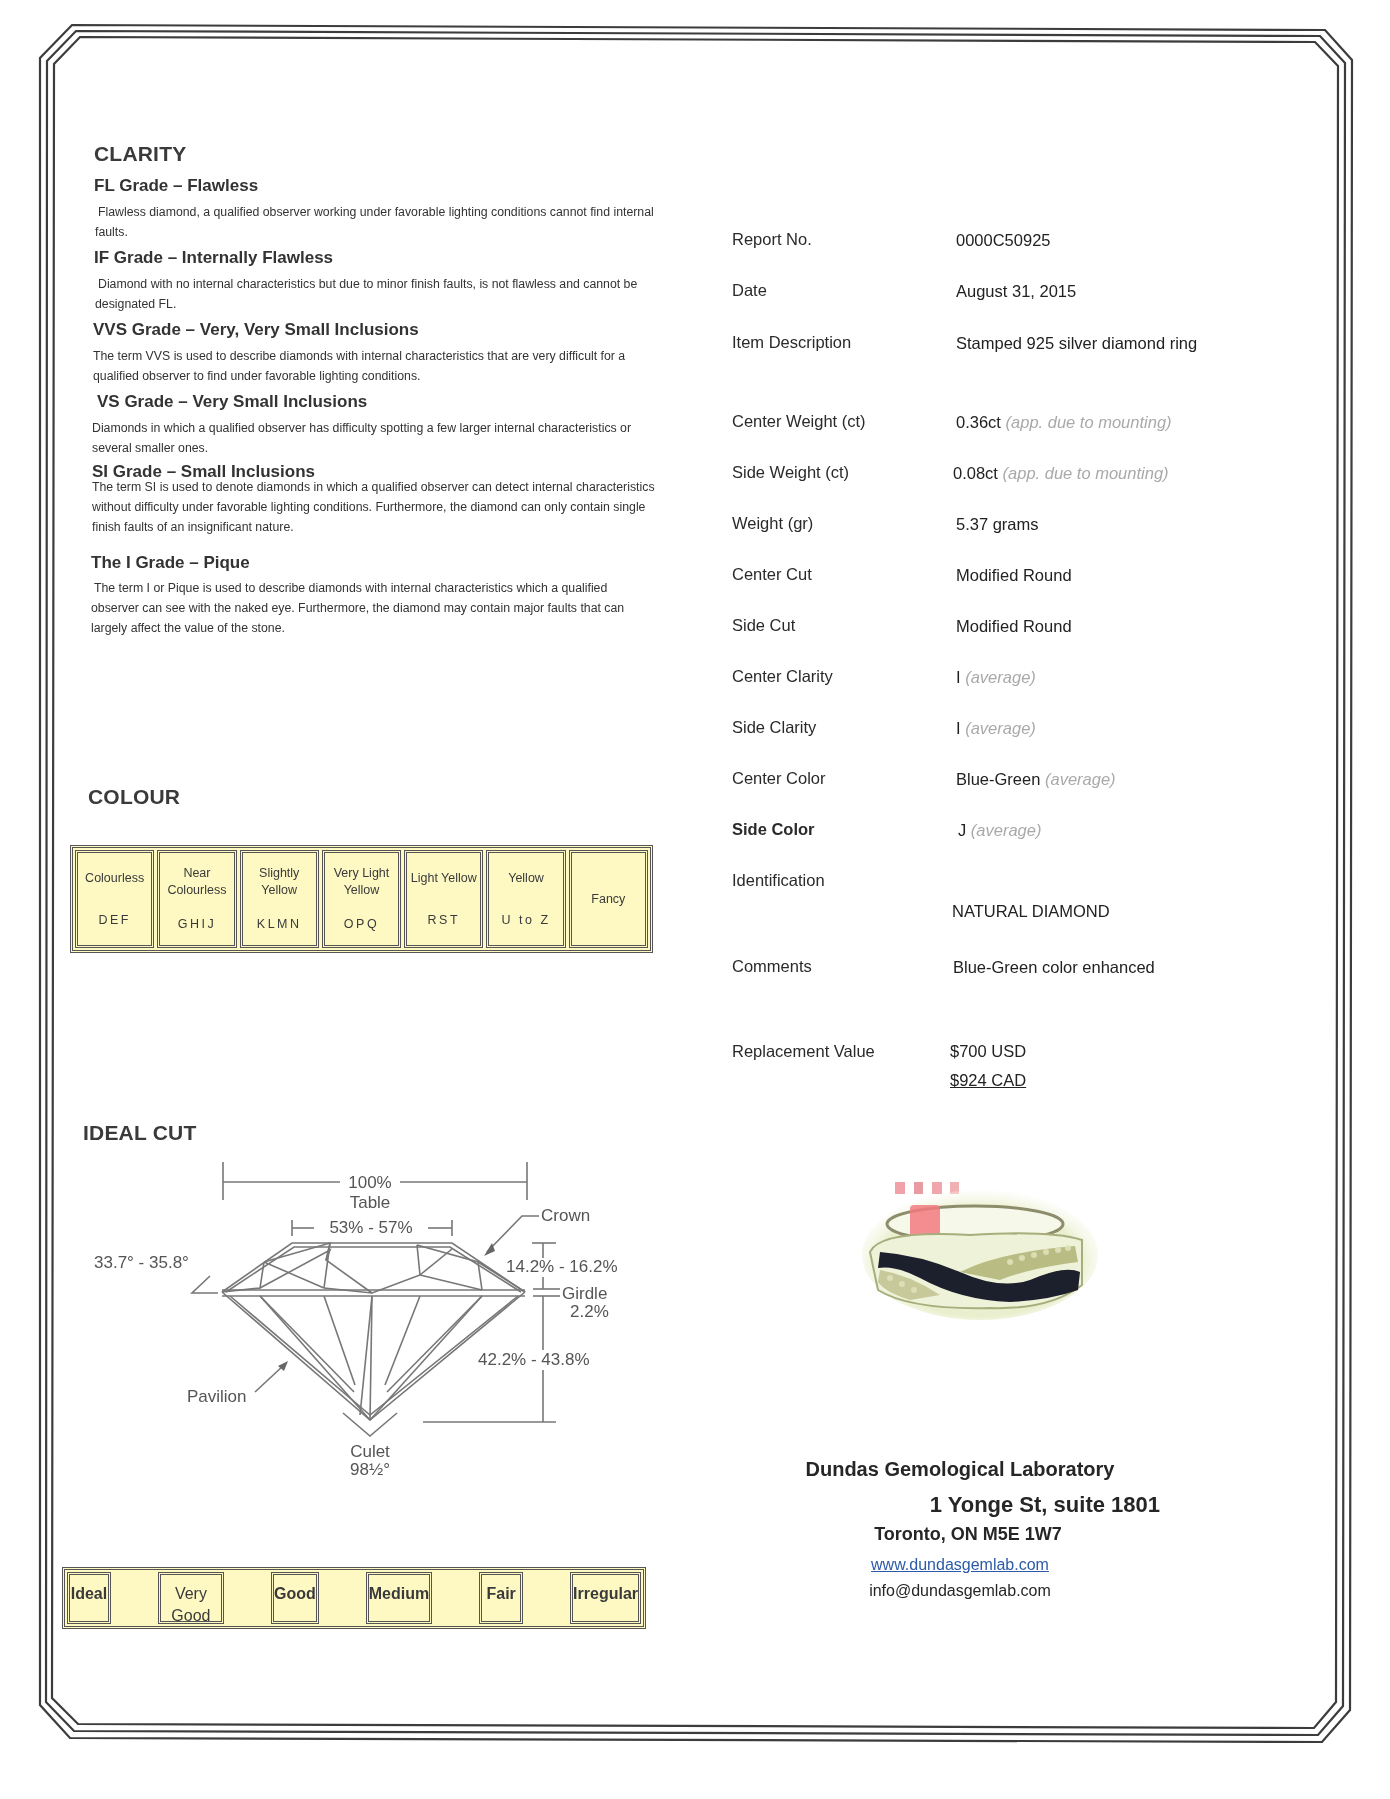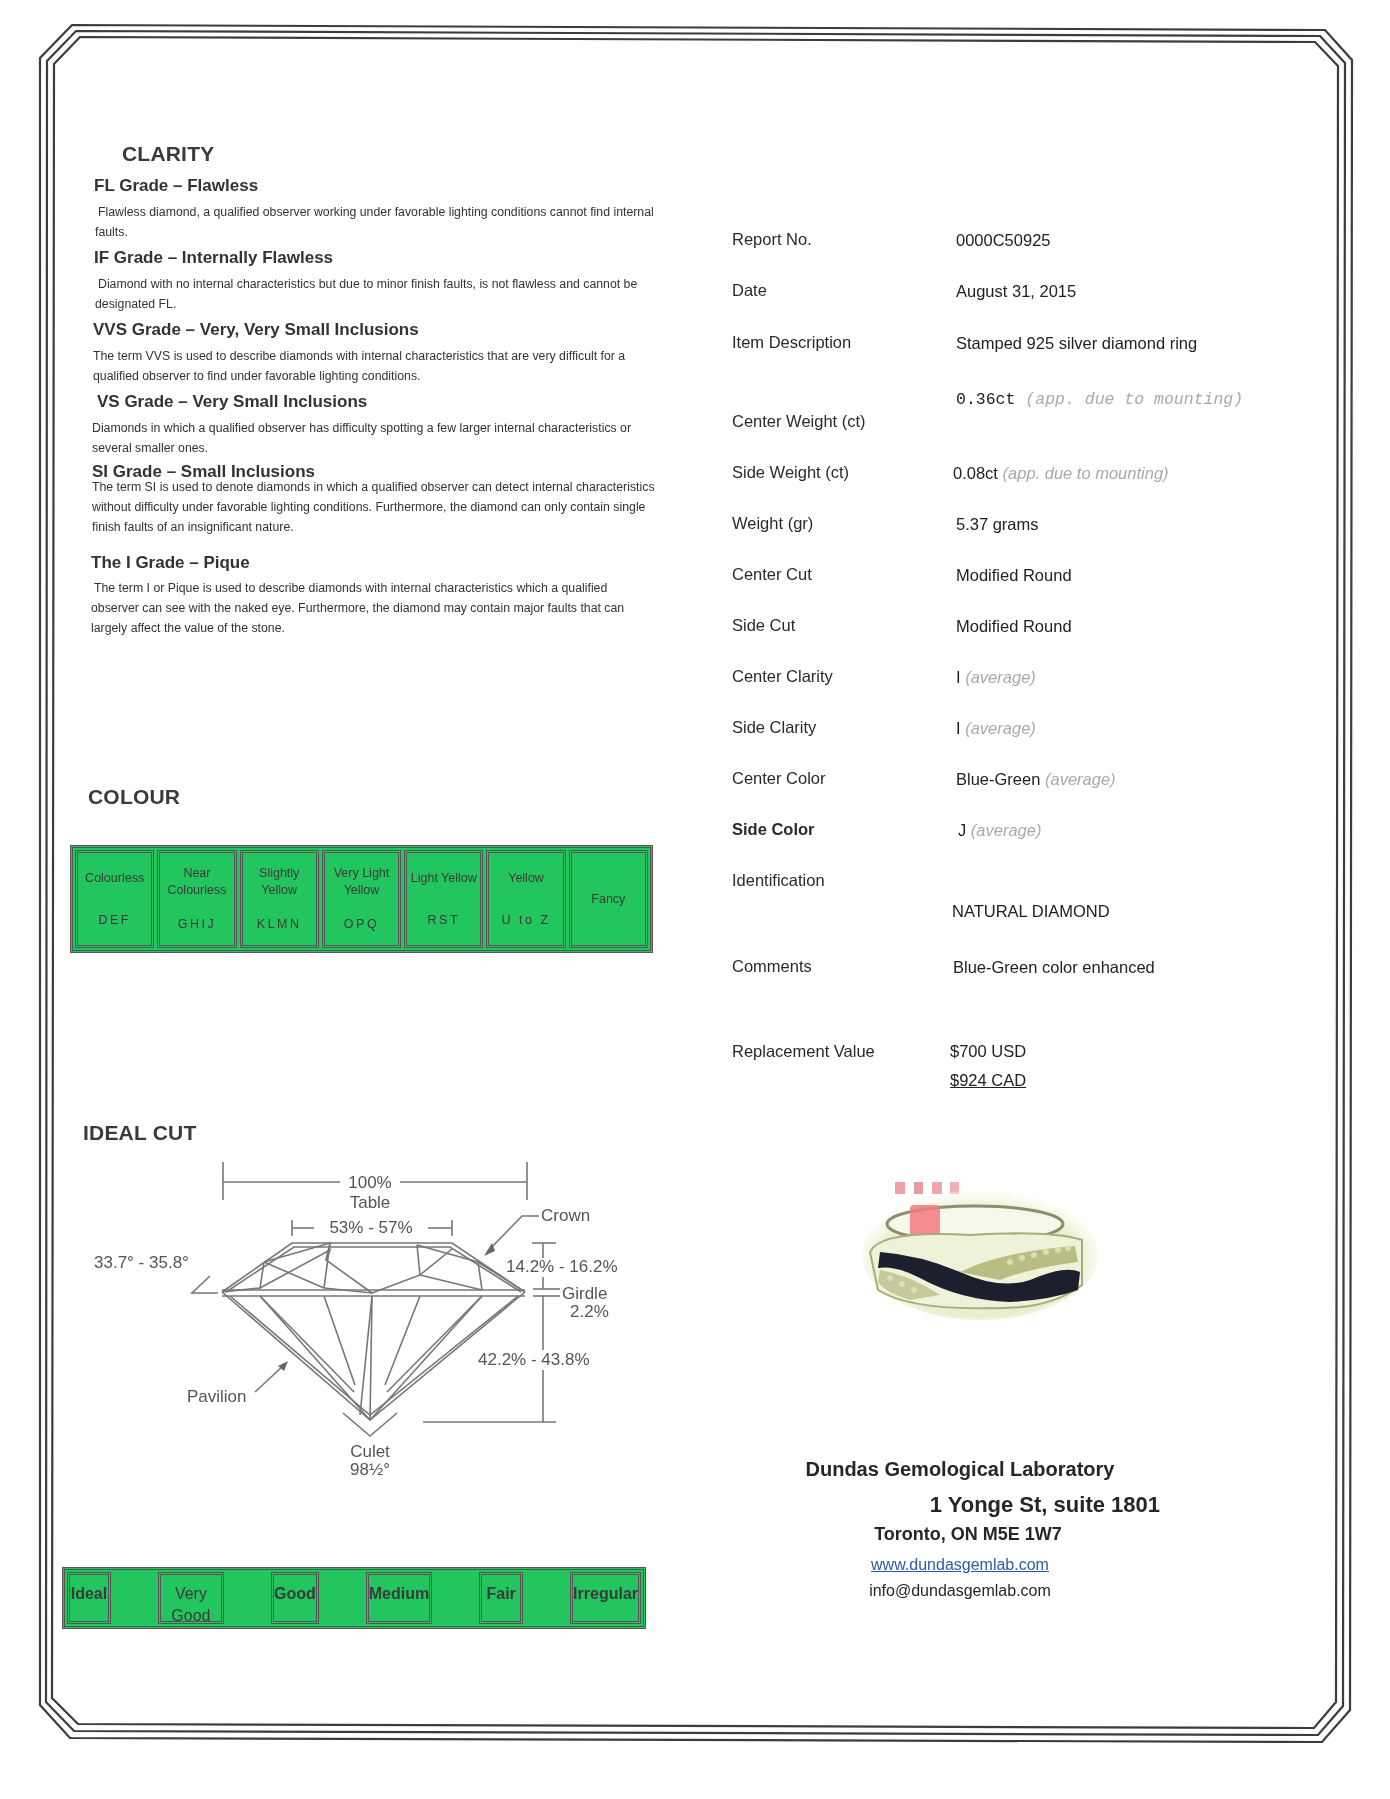"CLARITY" div.sec-title { margin-left: 28px -> none }
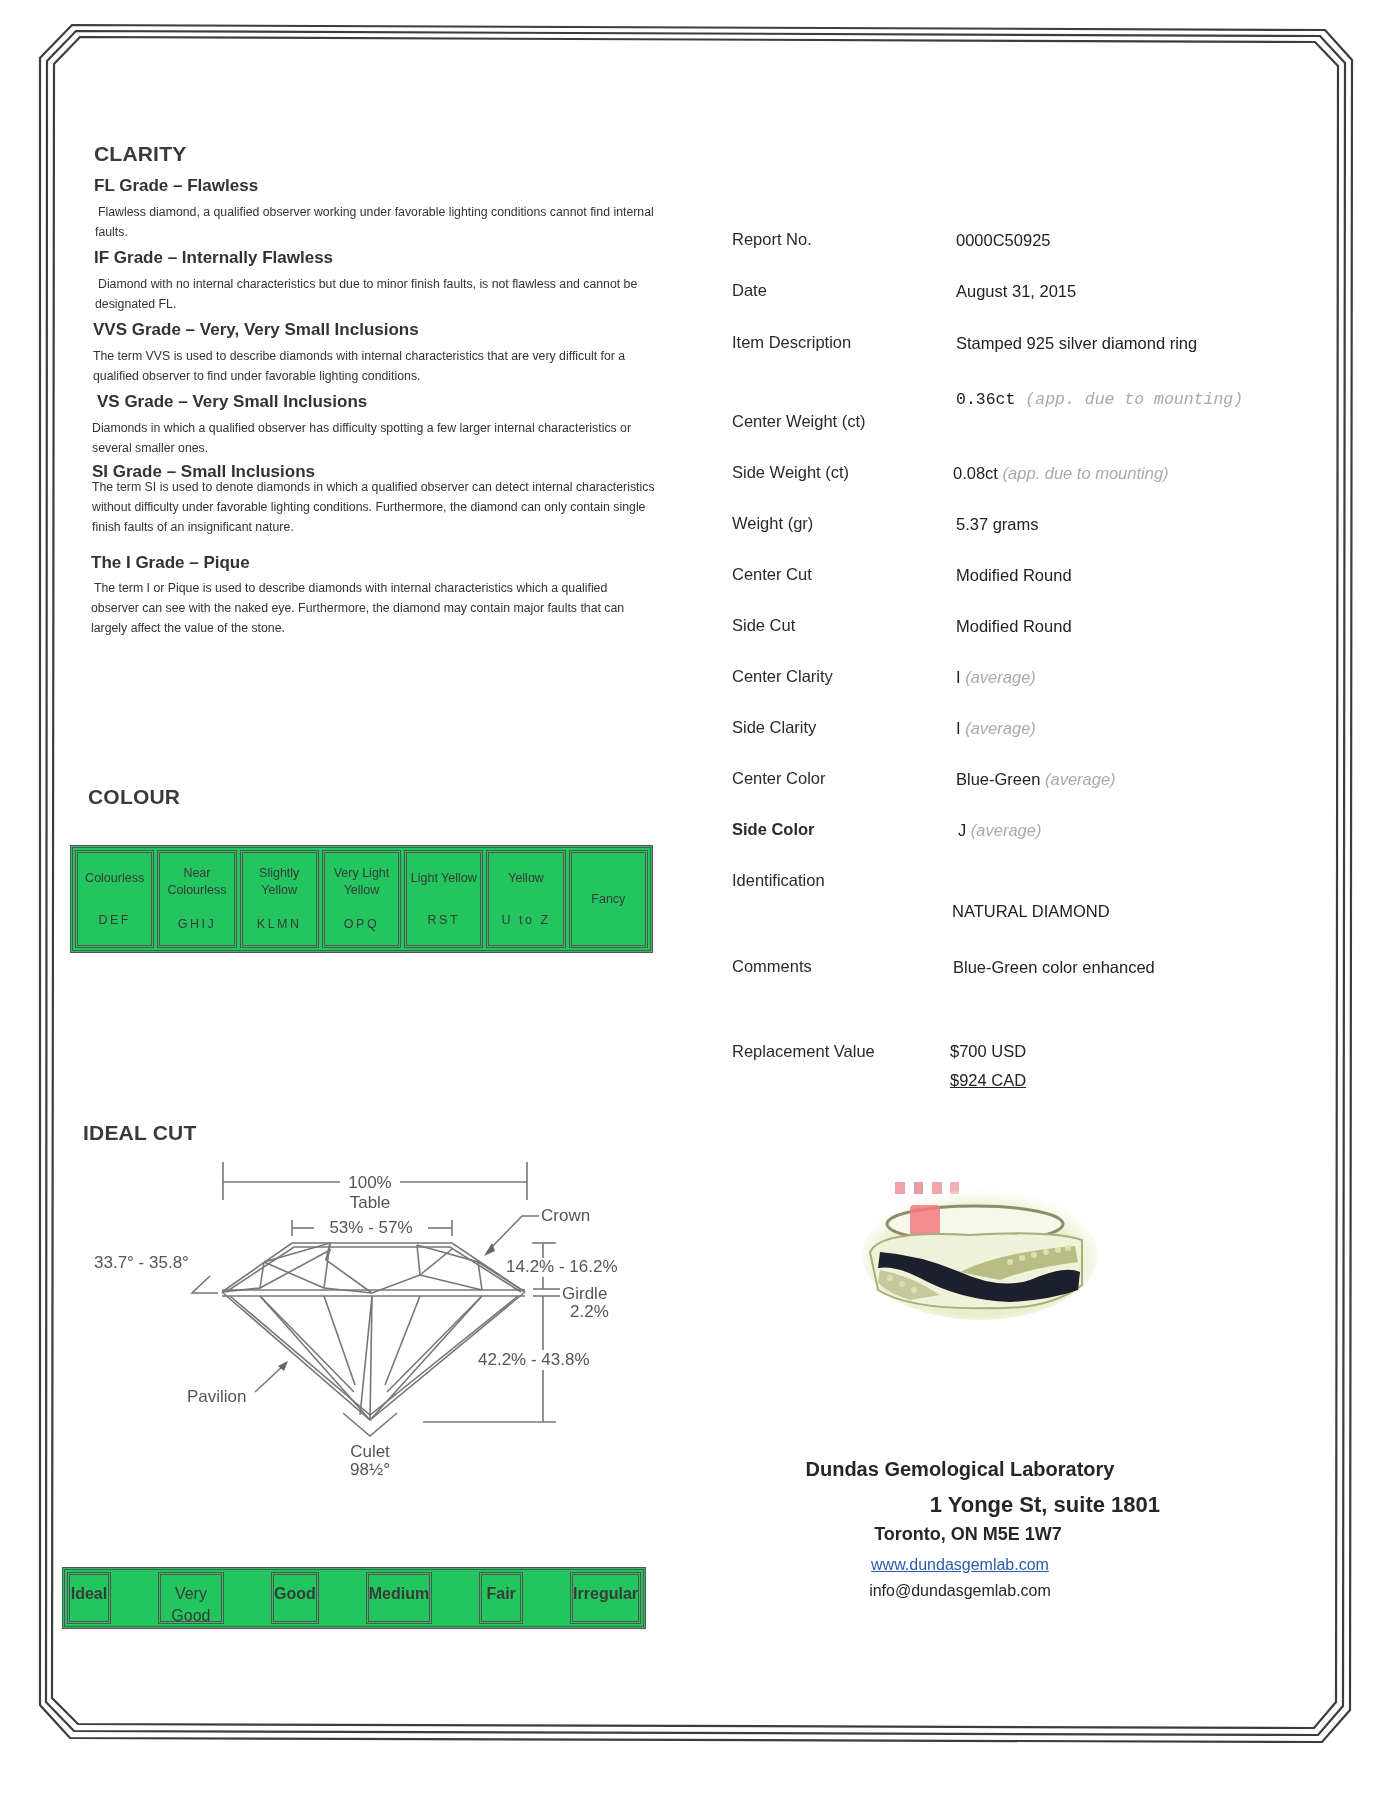"0.36ct (app. due to mounting)" div.f-value { font-family: Liberation Mono, monospace -> none; top: 390px -> 413px }
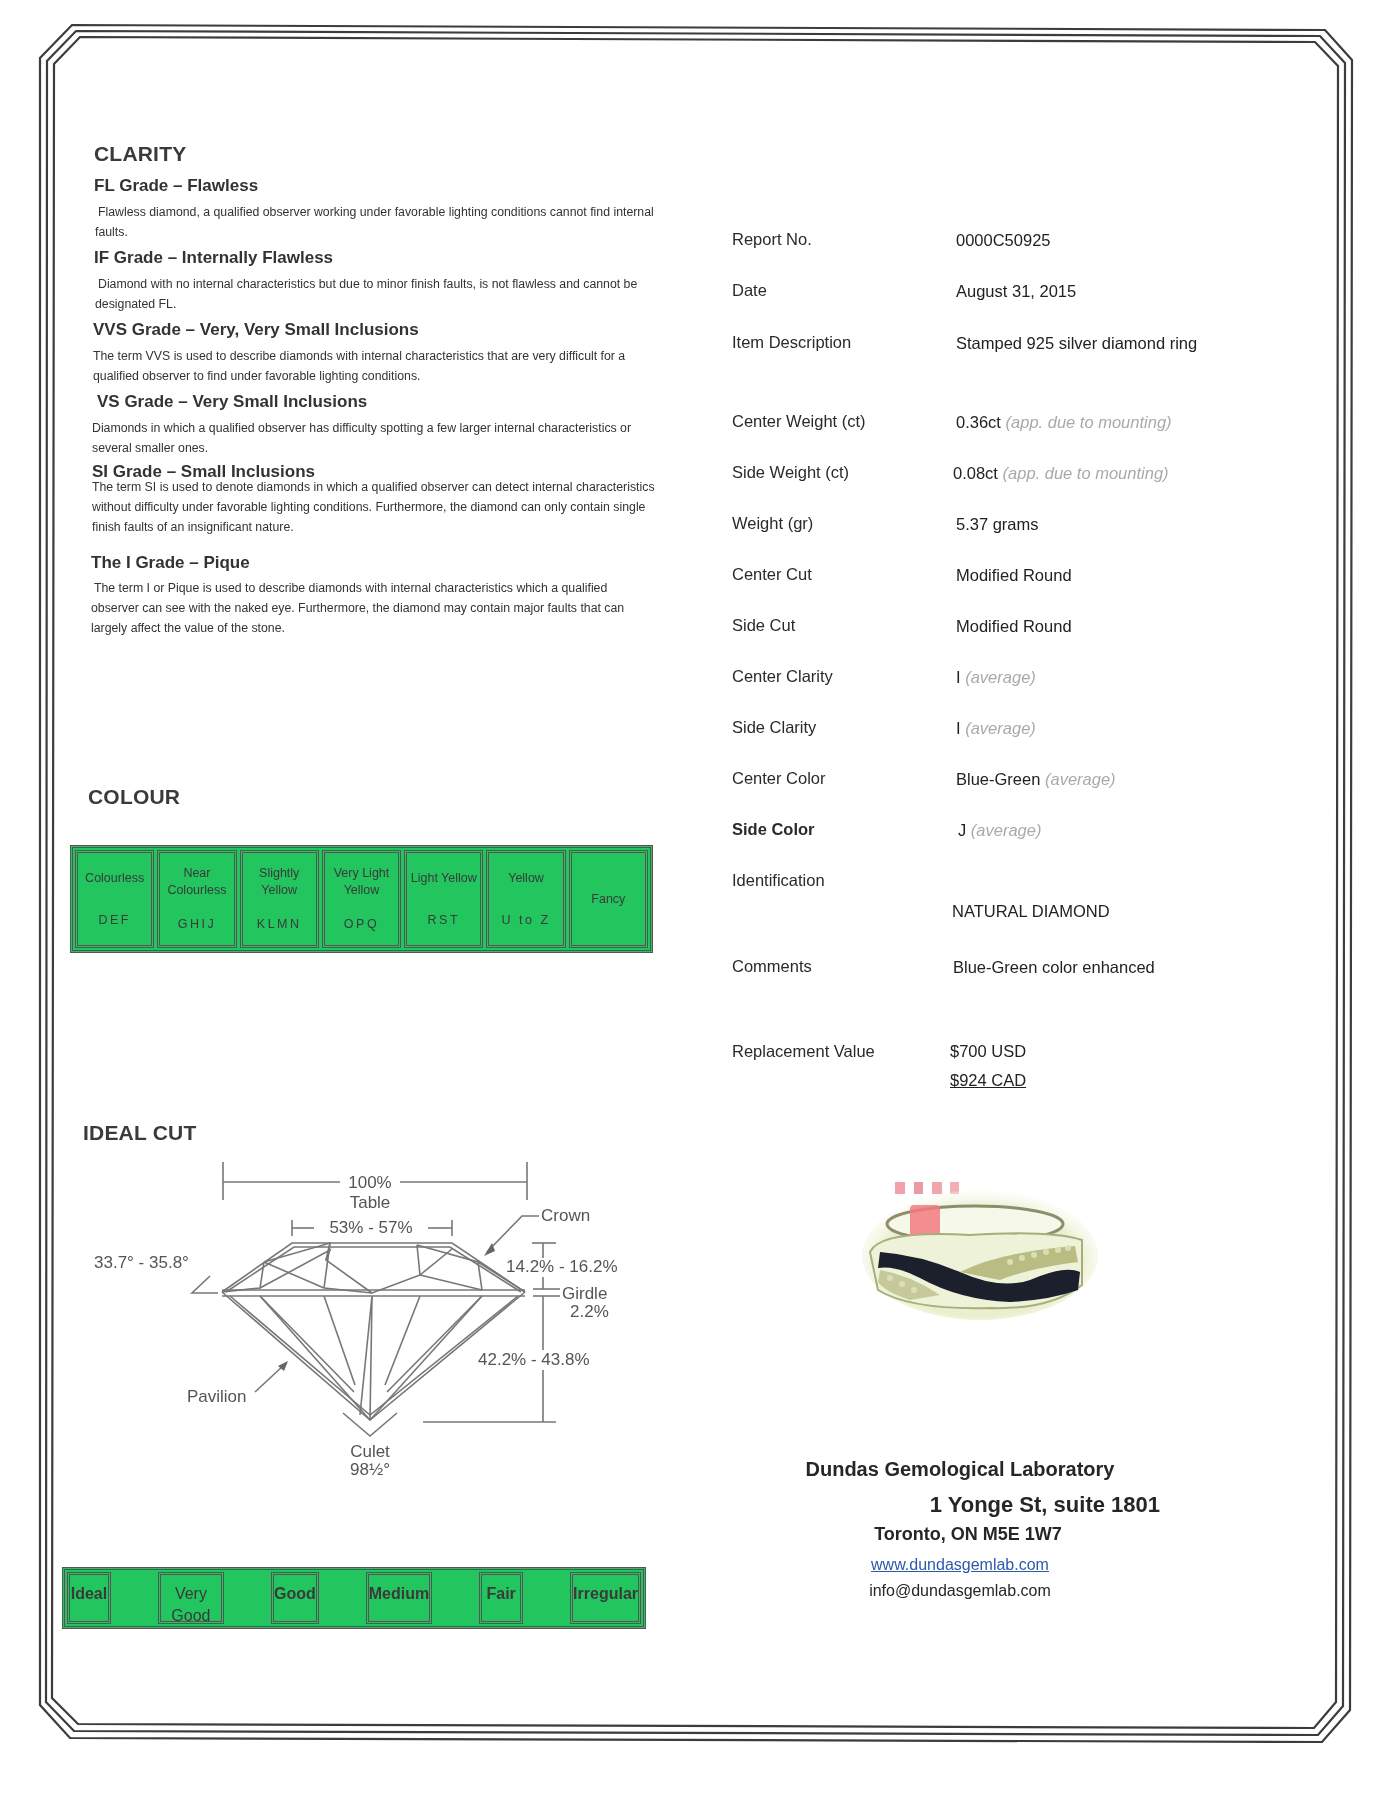"Colourless" .gtable { background: #22c55e -> #fef9c3 }
